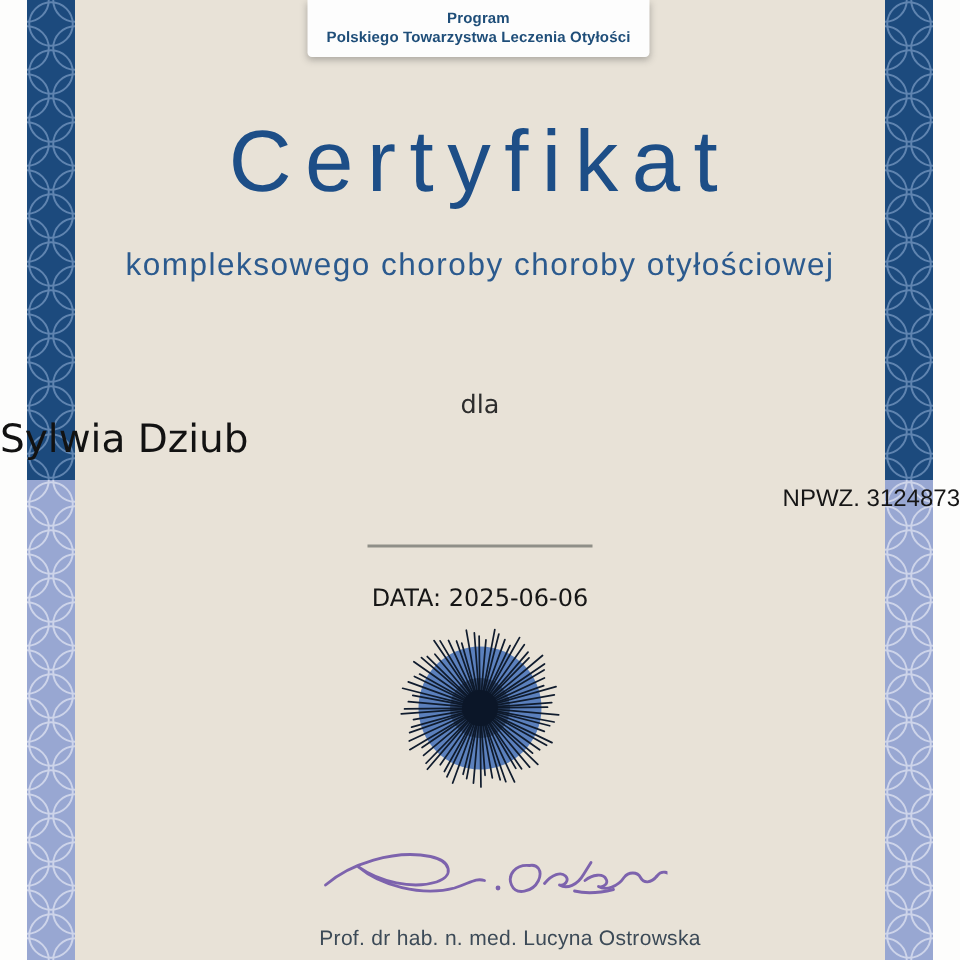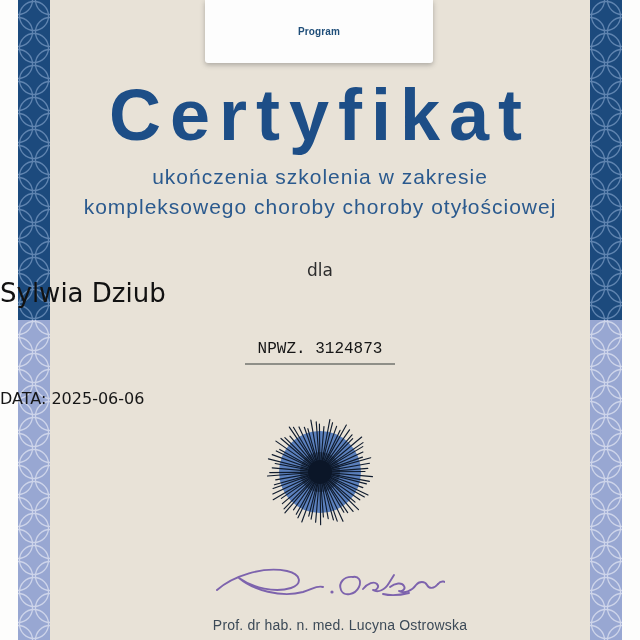"Program" .header-box { height: 63px -> 38px }
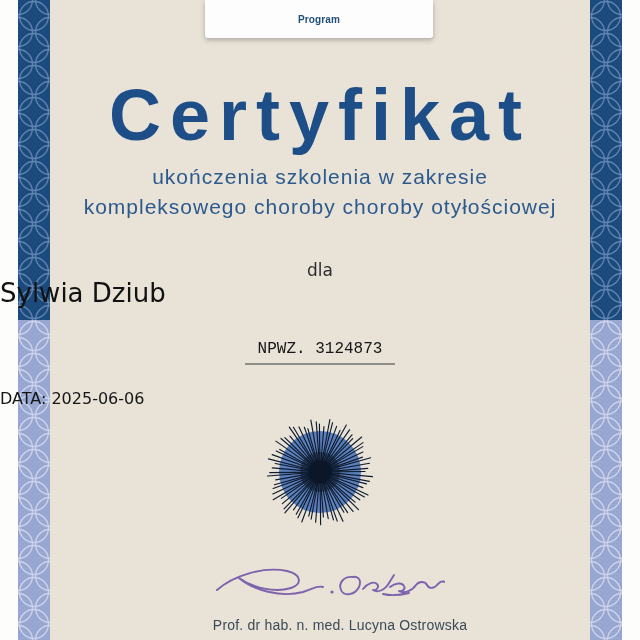"Polskiego Towarzystwa Leczenia Otyłości" div { html: none -> <div>Polskiego Towarzystwa Leczenia Otyłości</div> }
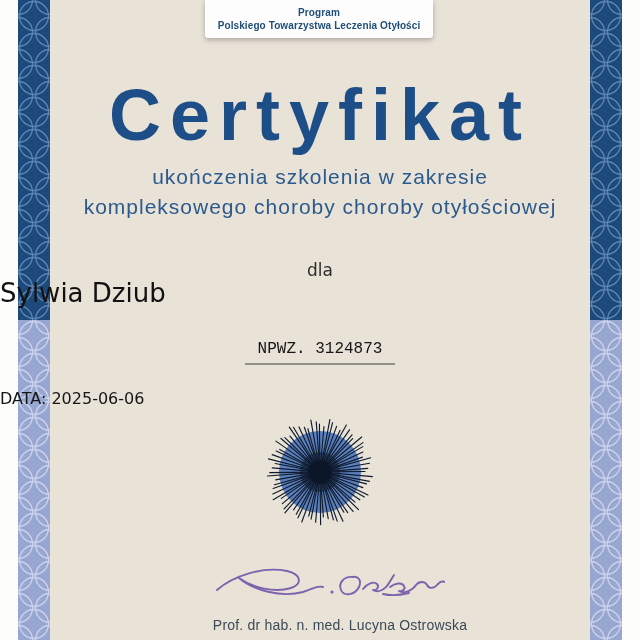"Certyfikat" .title { font-size: 72px -> 58px; font-weight: 700 -> 400 }
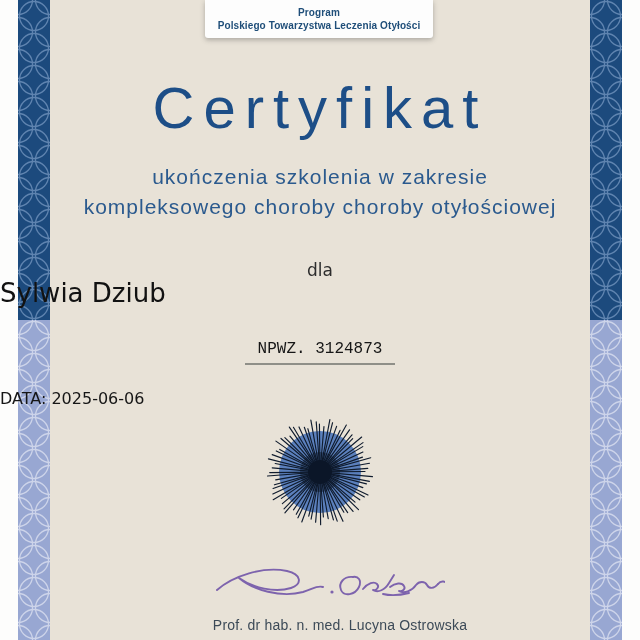"ukończenia szkolenia w zakresie" div { html: <div>ukończenia szkolenia w zakresie</div> -> none }
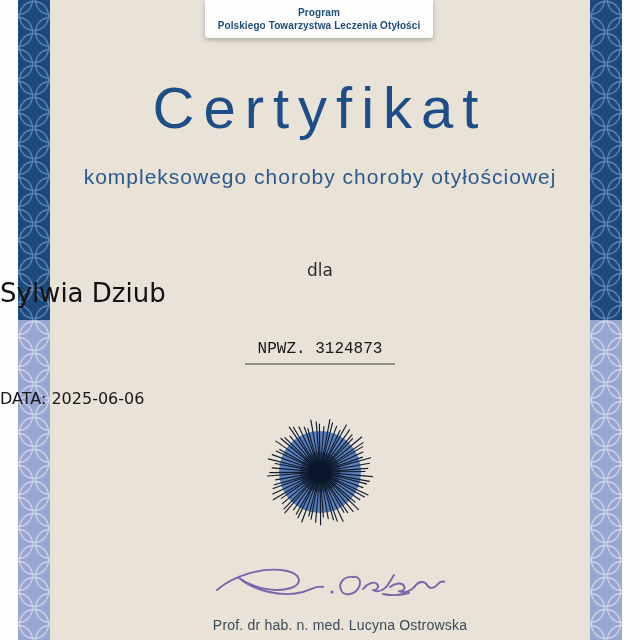"NPWZ. 3124873" .npwz { font-family: Liberation Mono, monospace -> Liberation Sans, sans-serif; text-align: center -> right; top: 340px -> 324px }
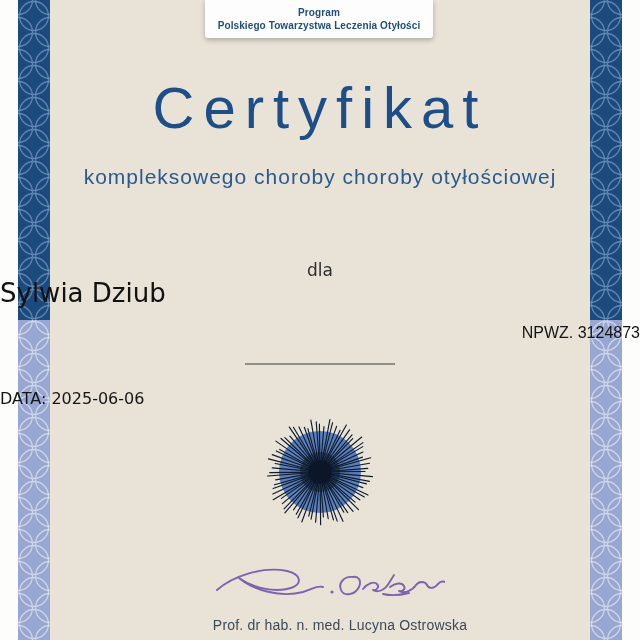"DATA: 2025-06-06" .datum { text-align: left -> center }
